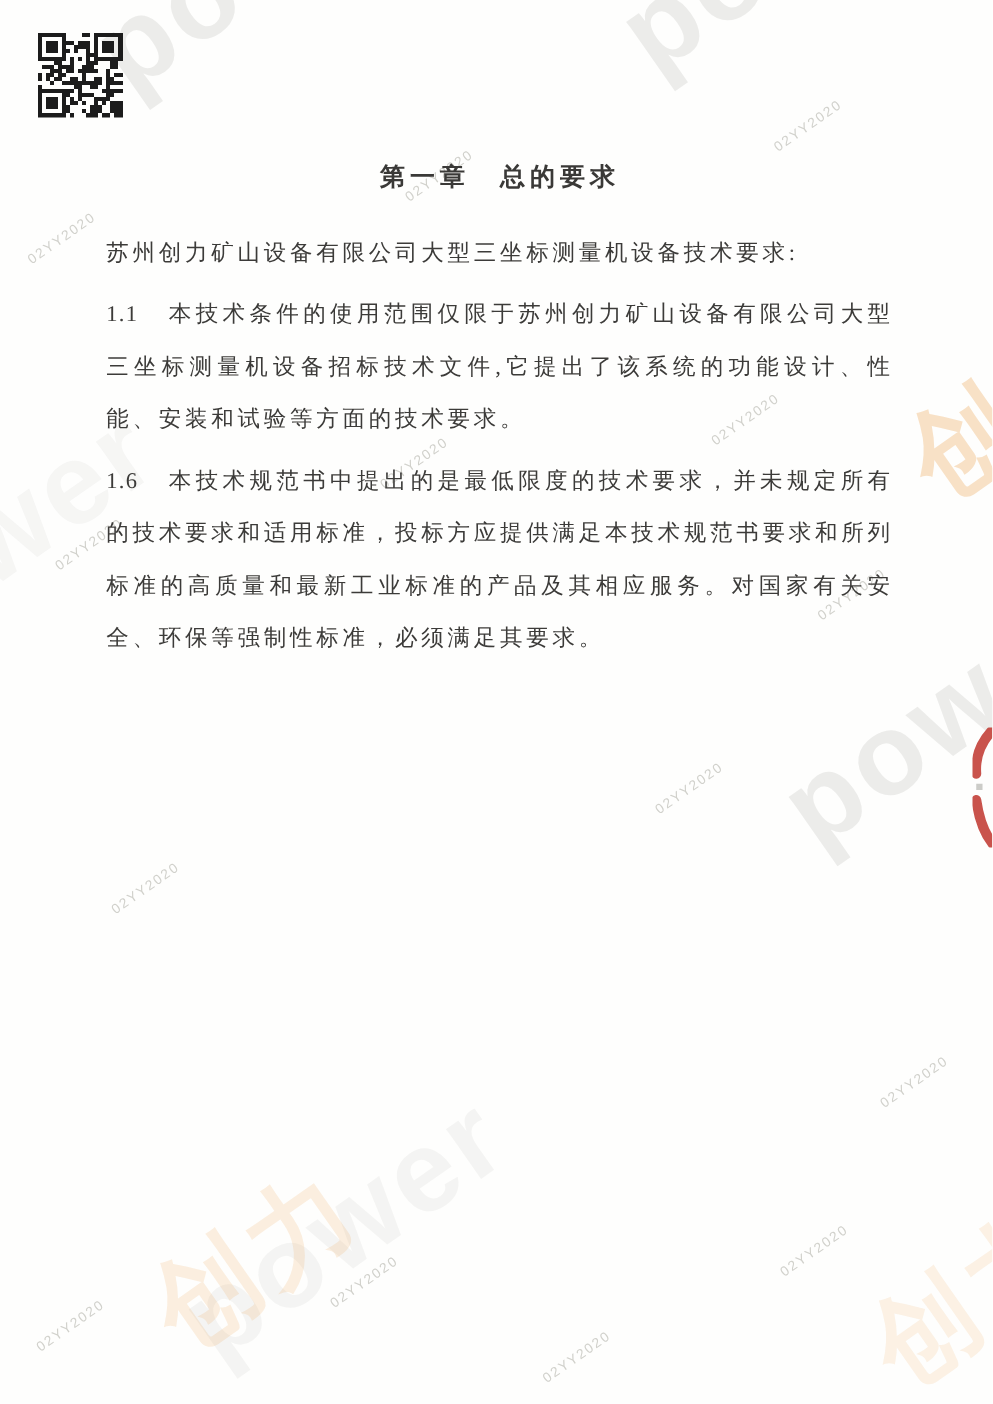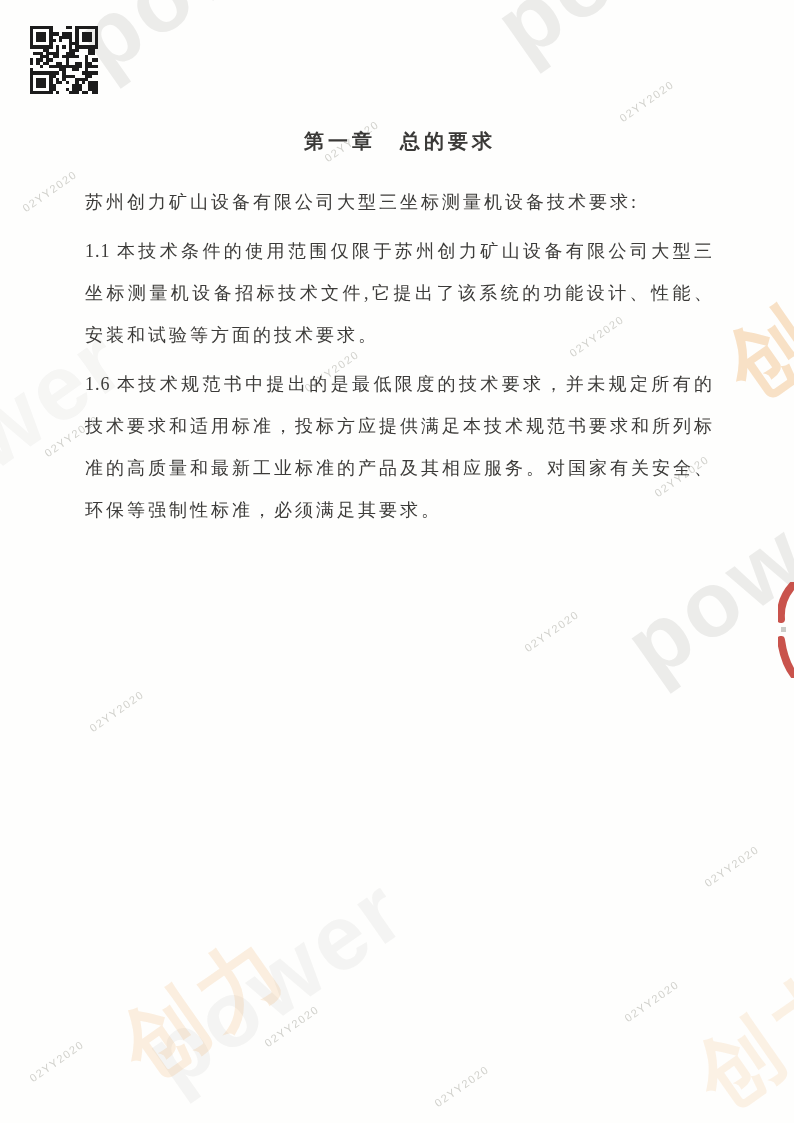"1.1" .clause-num { margin-right: 6px -> 24px }
